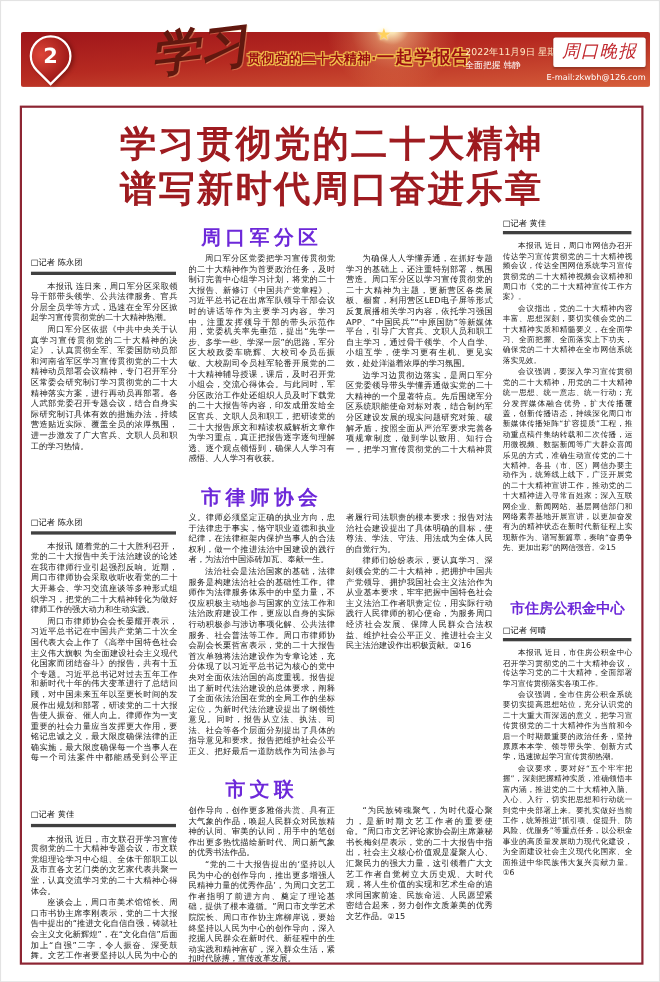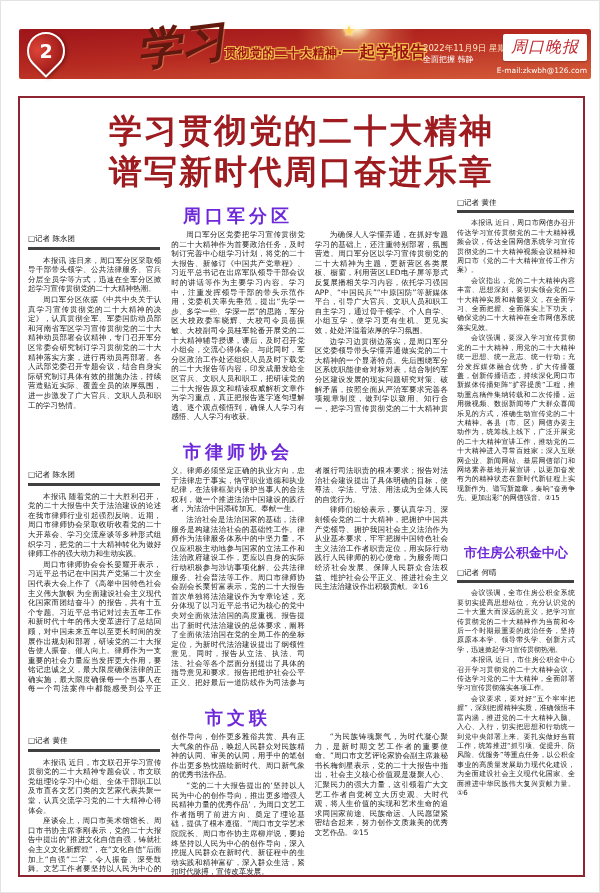"会议强调，全市住房公积金系统要切实提高思想站位，充分认识党的二十大重大而深远的意" p { order: before "本报讯 近日，市住房公积金中心召开学习贯彻党的二十大精神会议，传达学习党的二十大精神，全面部署学习宣传贯彻落实各项工作。" -> after "本报讯 近日，市住房公积金中心召开学习贯彻党的二十大精神会议，传达学习党的二十大精神，全面部署学习宣传贯彻落实各项工作。" }
